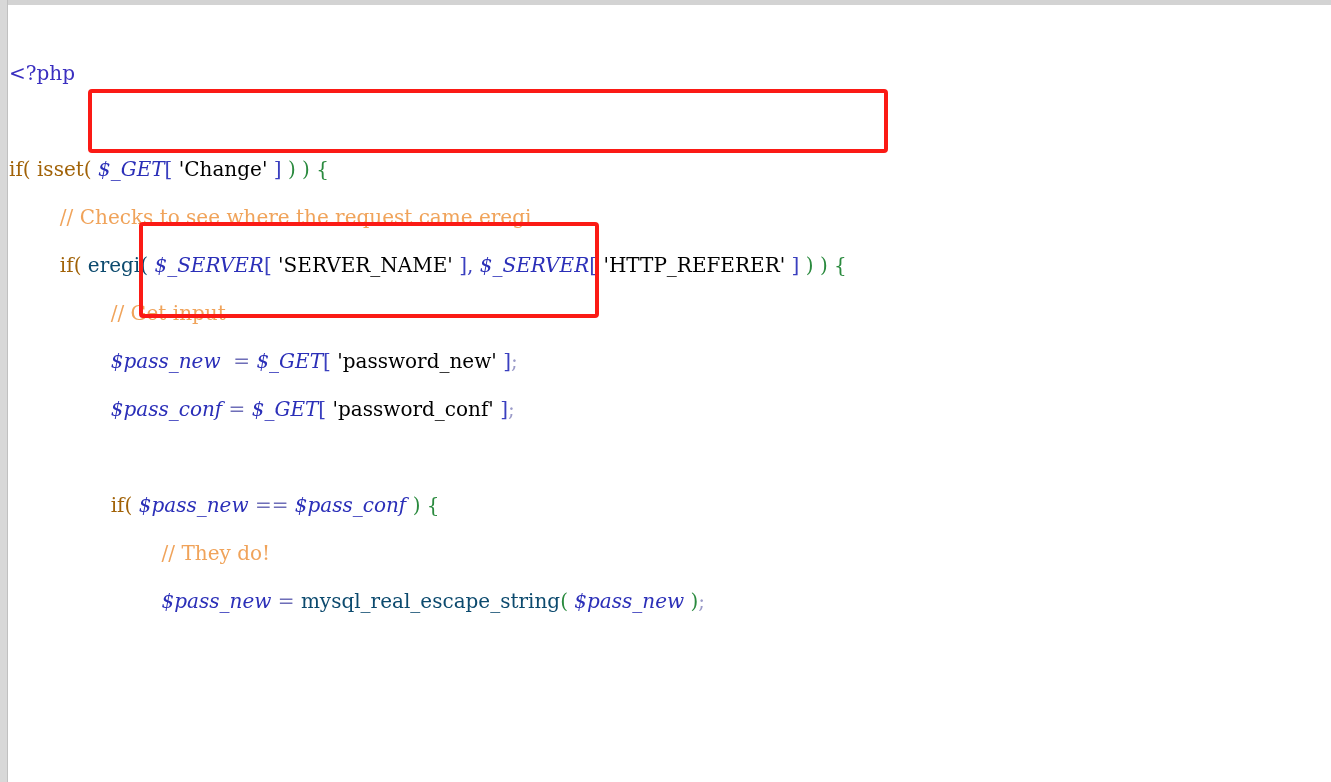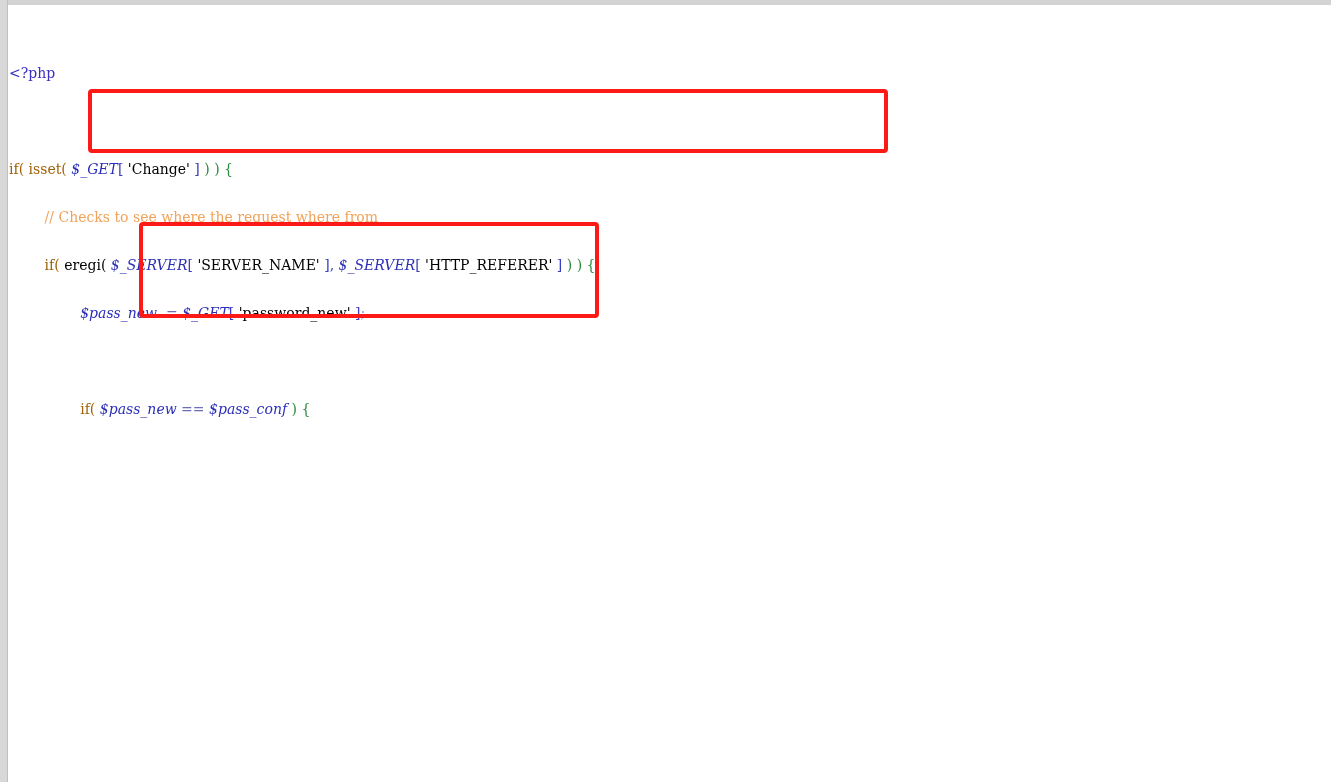"<?php" #code { font-size: 14px -> 20px }
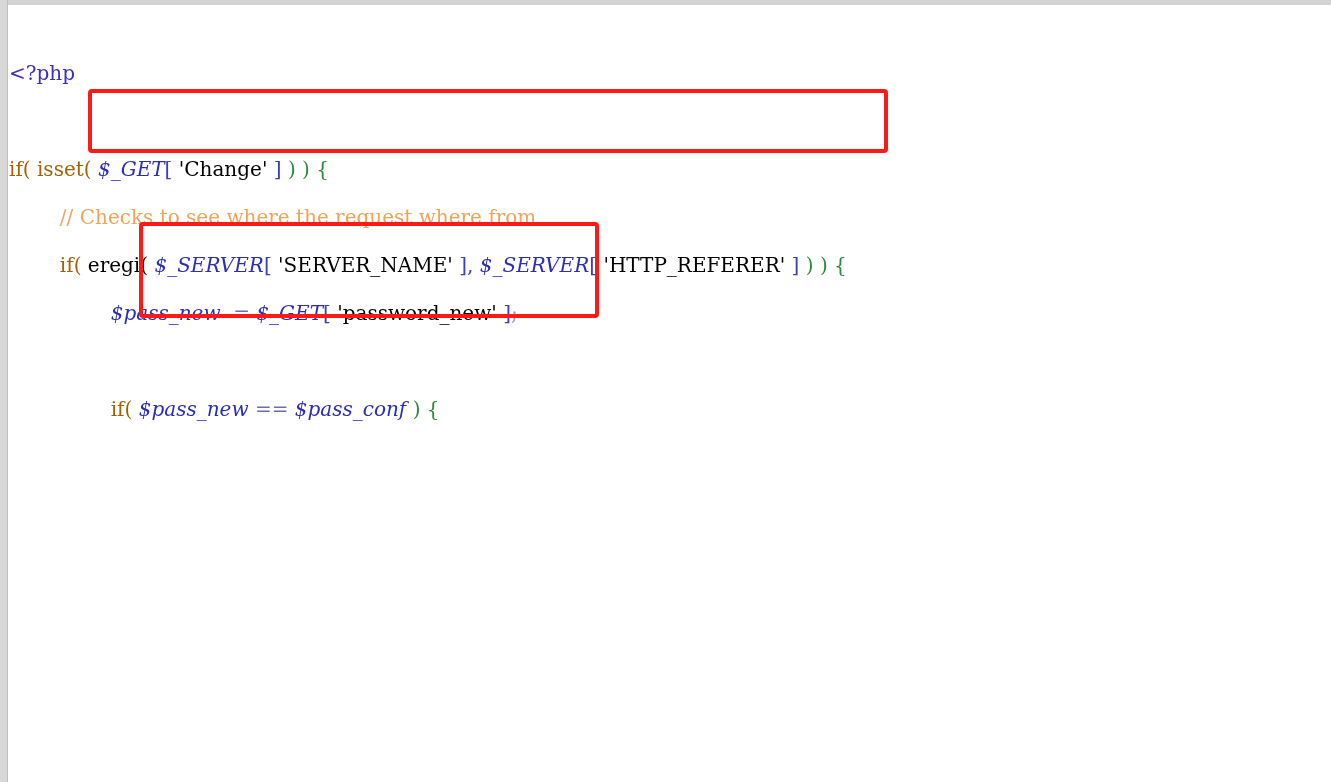"// Checks to see where" span.t-com { text: where from -> came eregi }
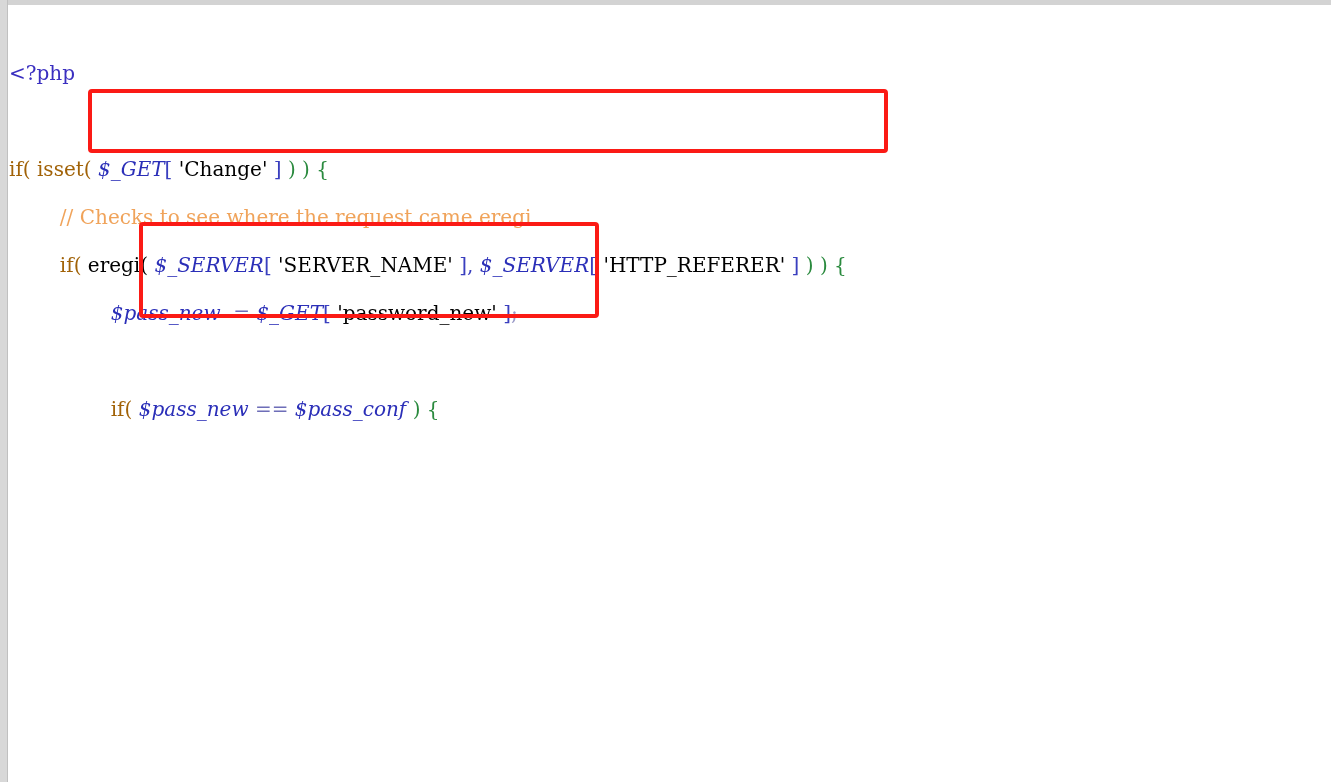"eregi(" .t-fn { color: #000000 -> #0c4a6e }
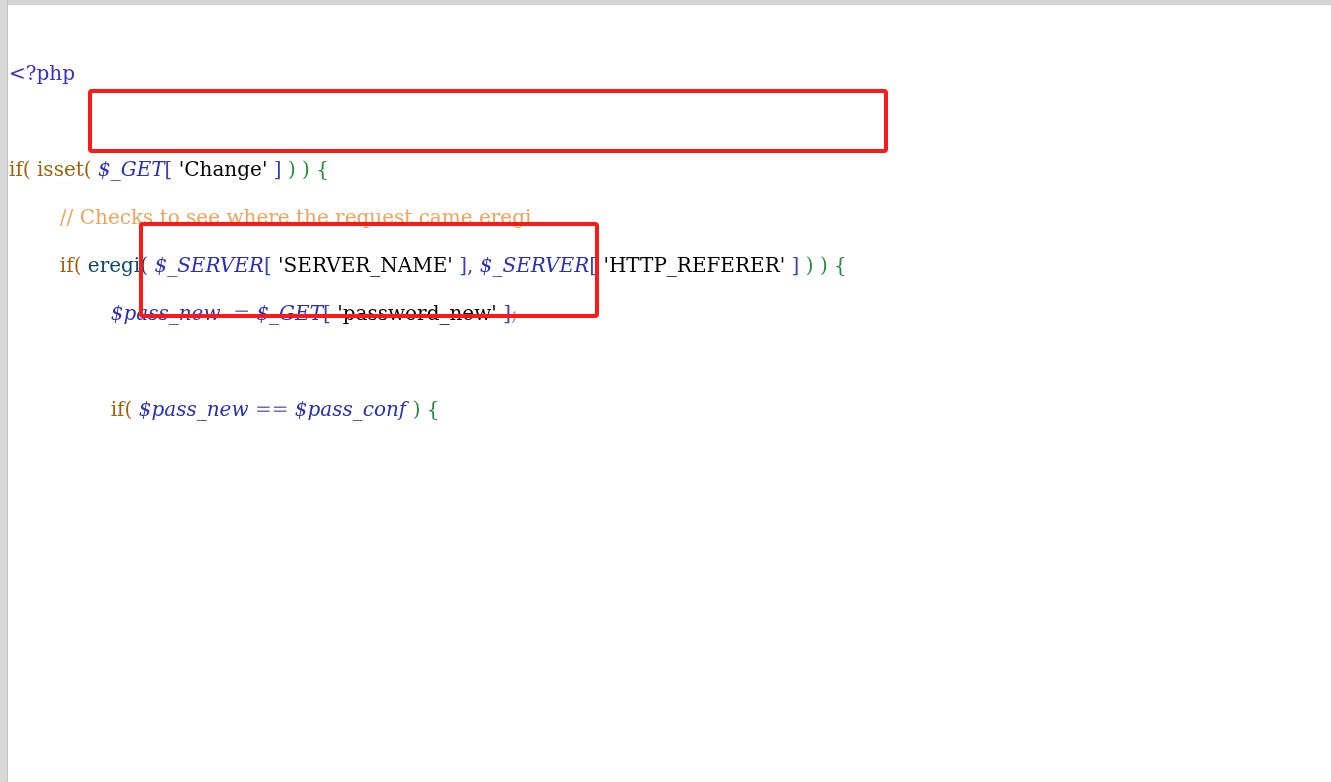"// Get input" span.ln { html: none -> <span> <span>// Get input</span></span> }
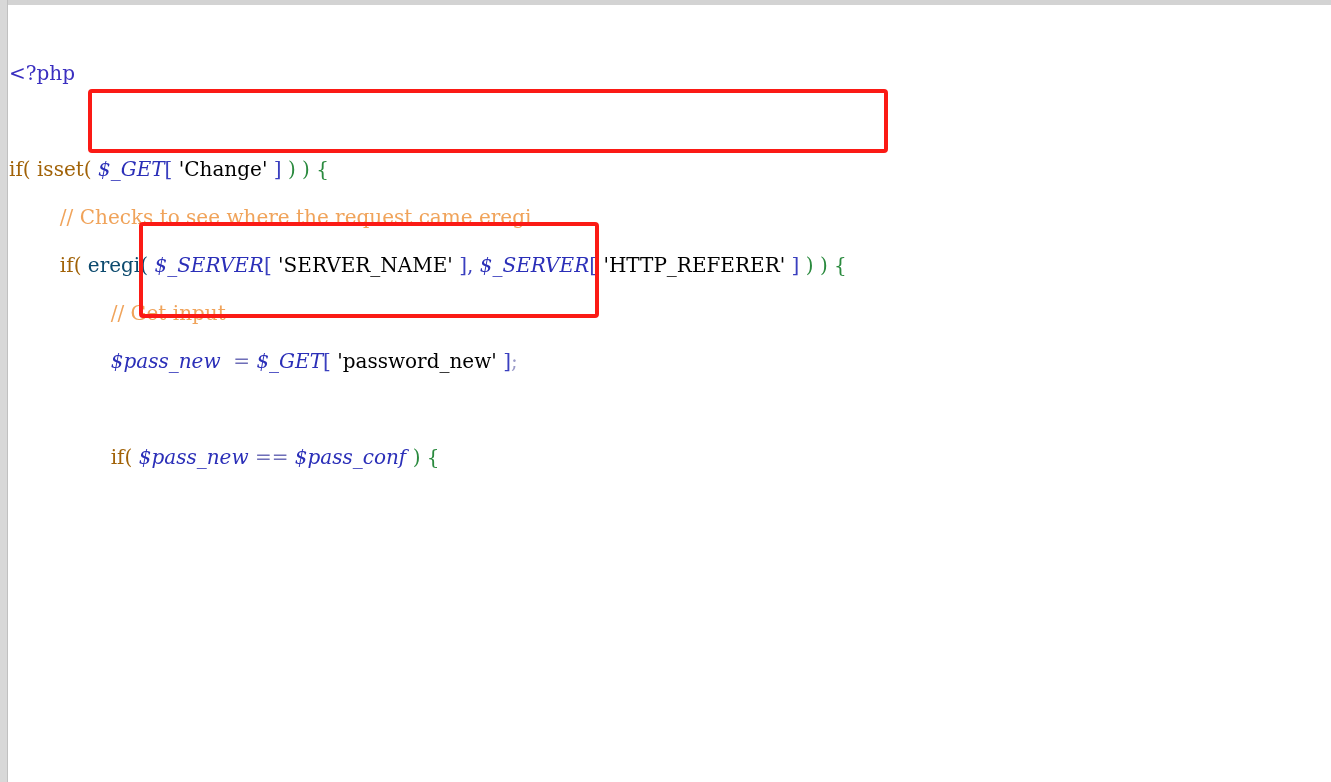"$pass_conf = $_GET[ 'password_conf' ];" span.ln { html: none -> <span> <span>$pass_conf</span> <span>=</span> <span>$_GET</span><span>[</span> <span>'password_conf'</span> <span>]</span><span>;</span></span> }
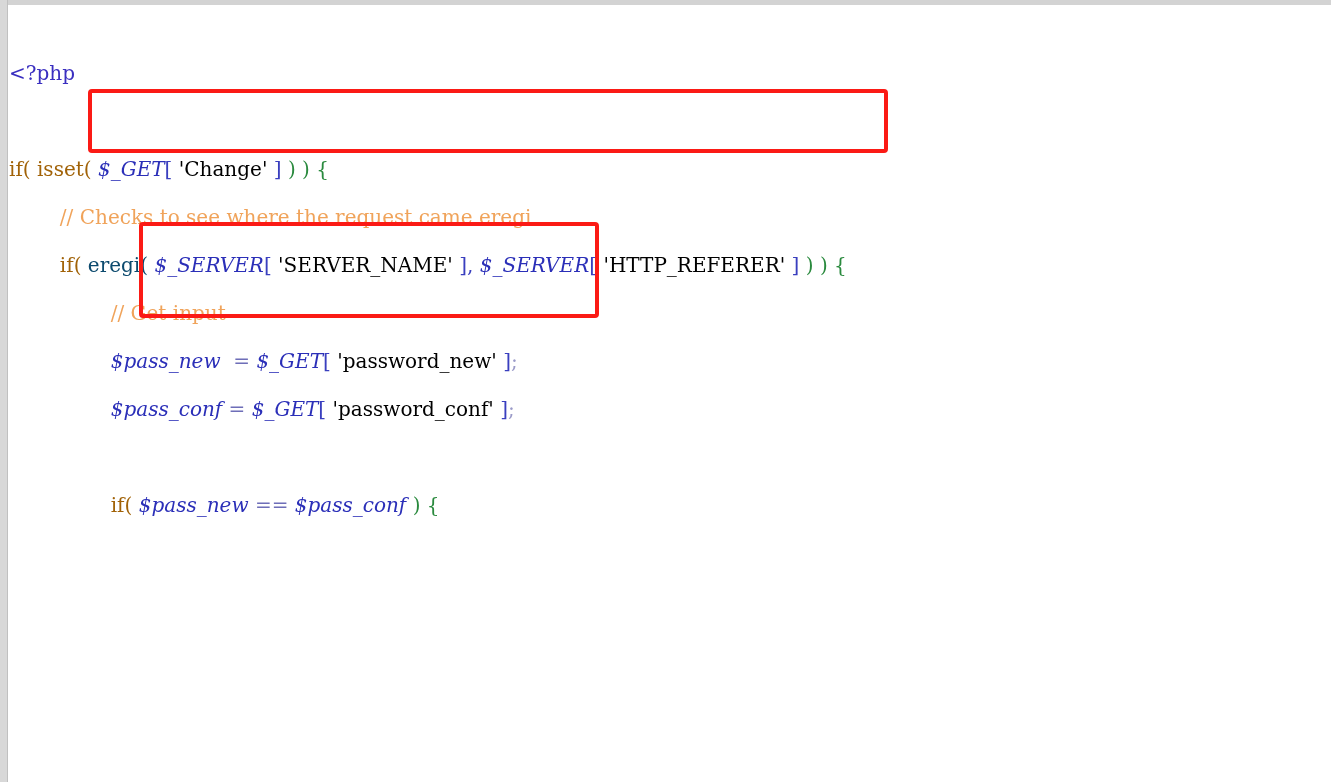"// They do!" span.ln { html: none -> <span> <span>// They do!</span></span> }
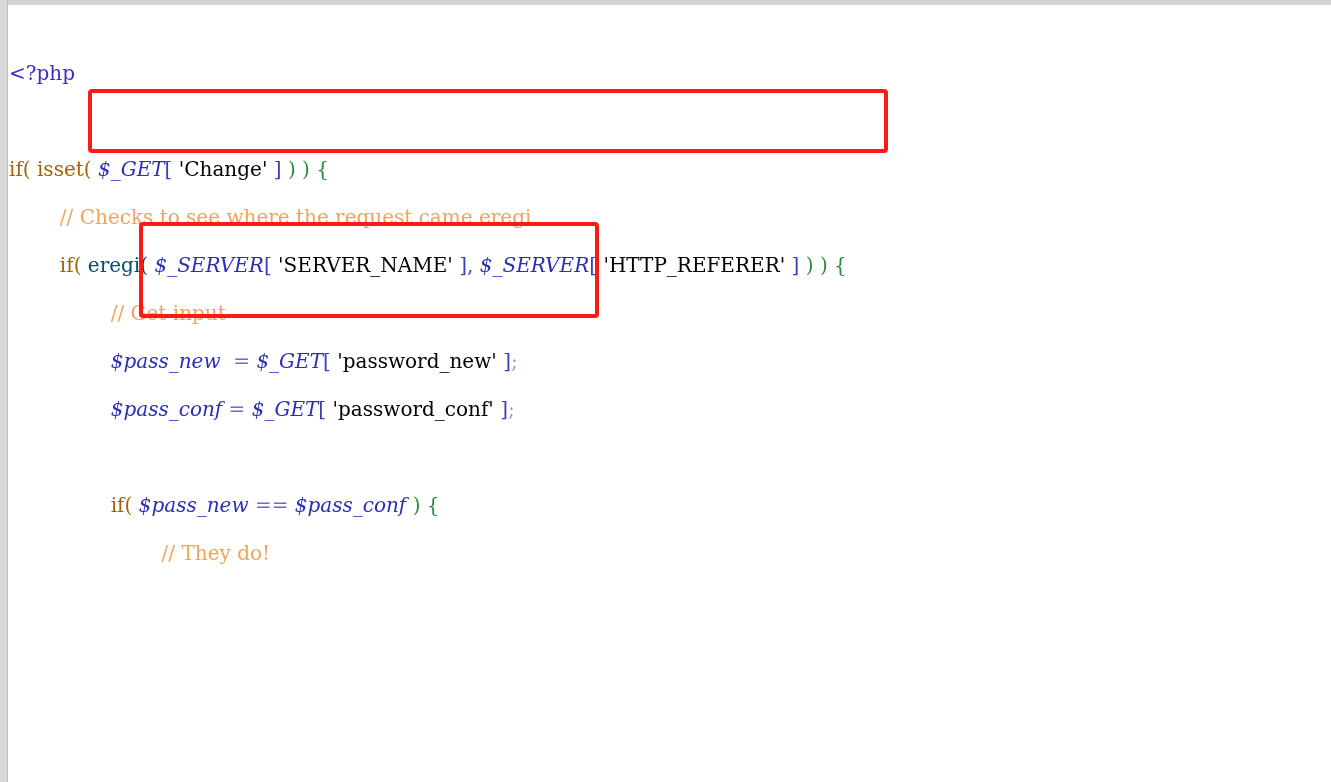"$pass_new = mysql_real_escape_string(" span.ln { html: none -> <span> <span>$pass_new</span> <span>=</span> <span>mysql_real_escape_string</span><span>(</span> <span>$pass_new</span> <span>)</span><span>;</span></span> }
